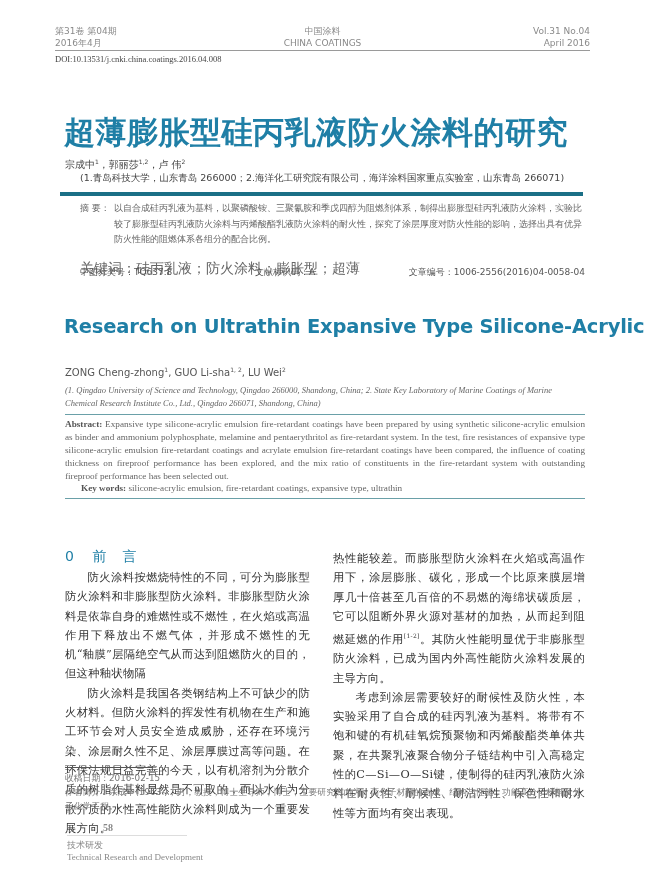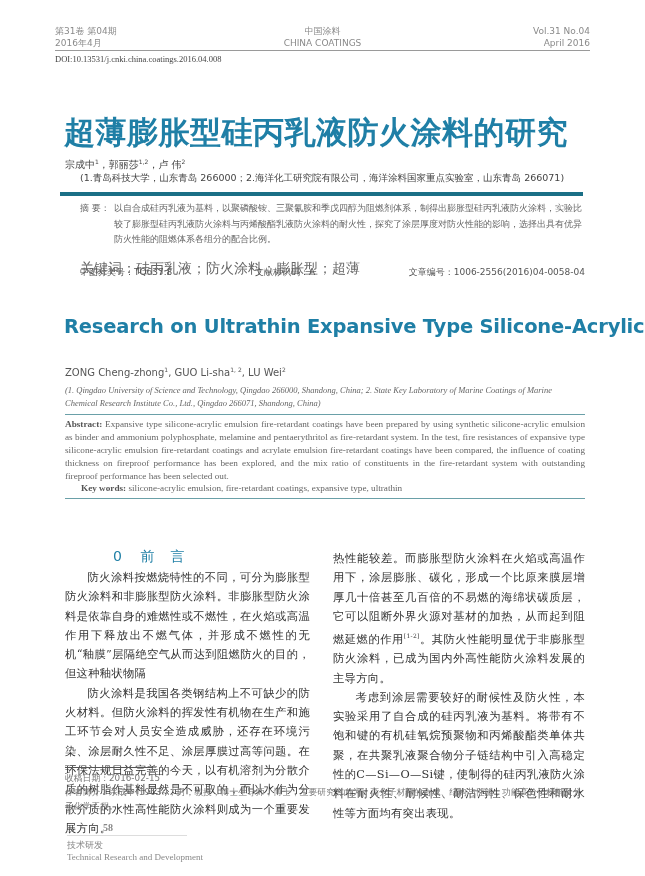"0 前 言" .sec-head { margin-left: 48px -> none }
